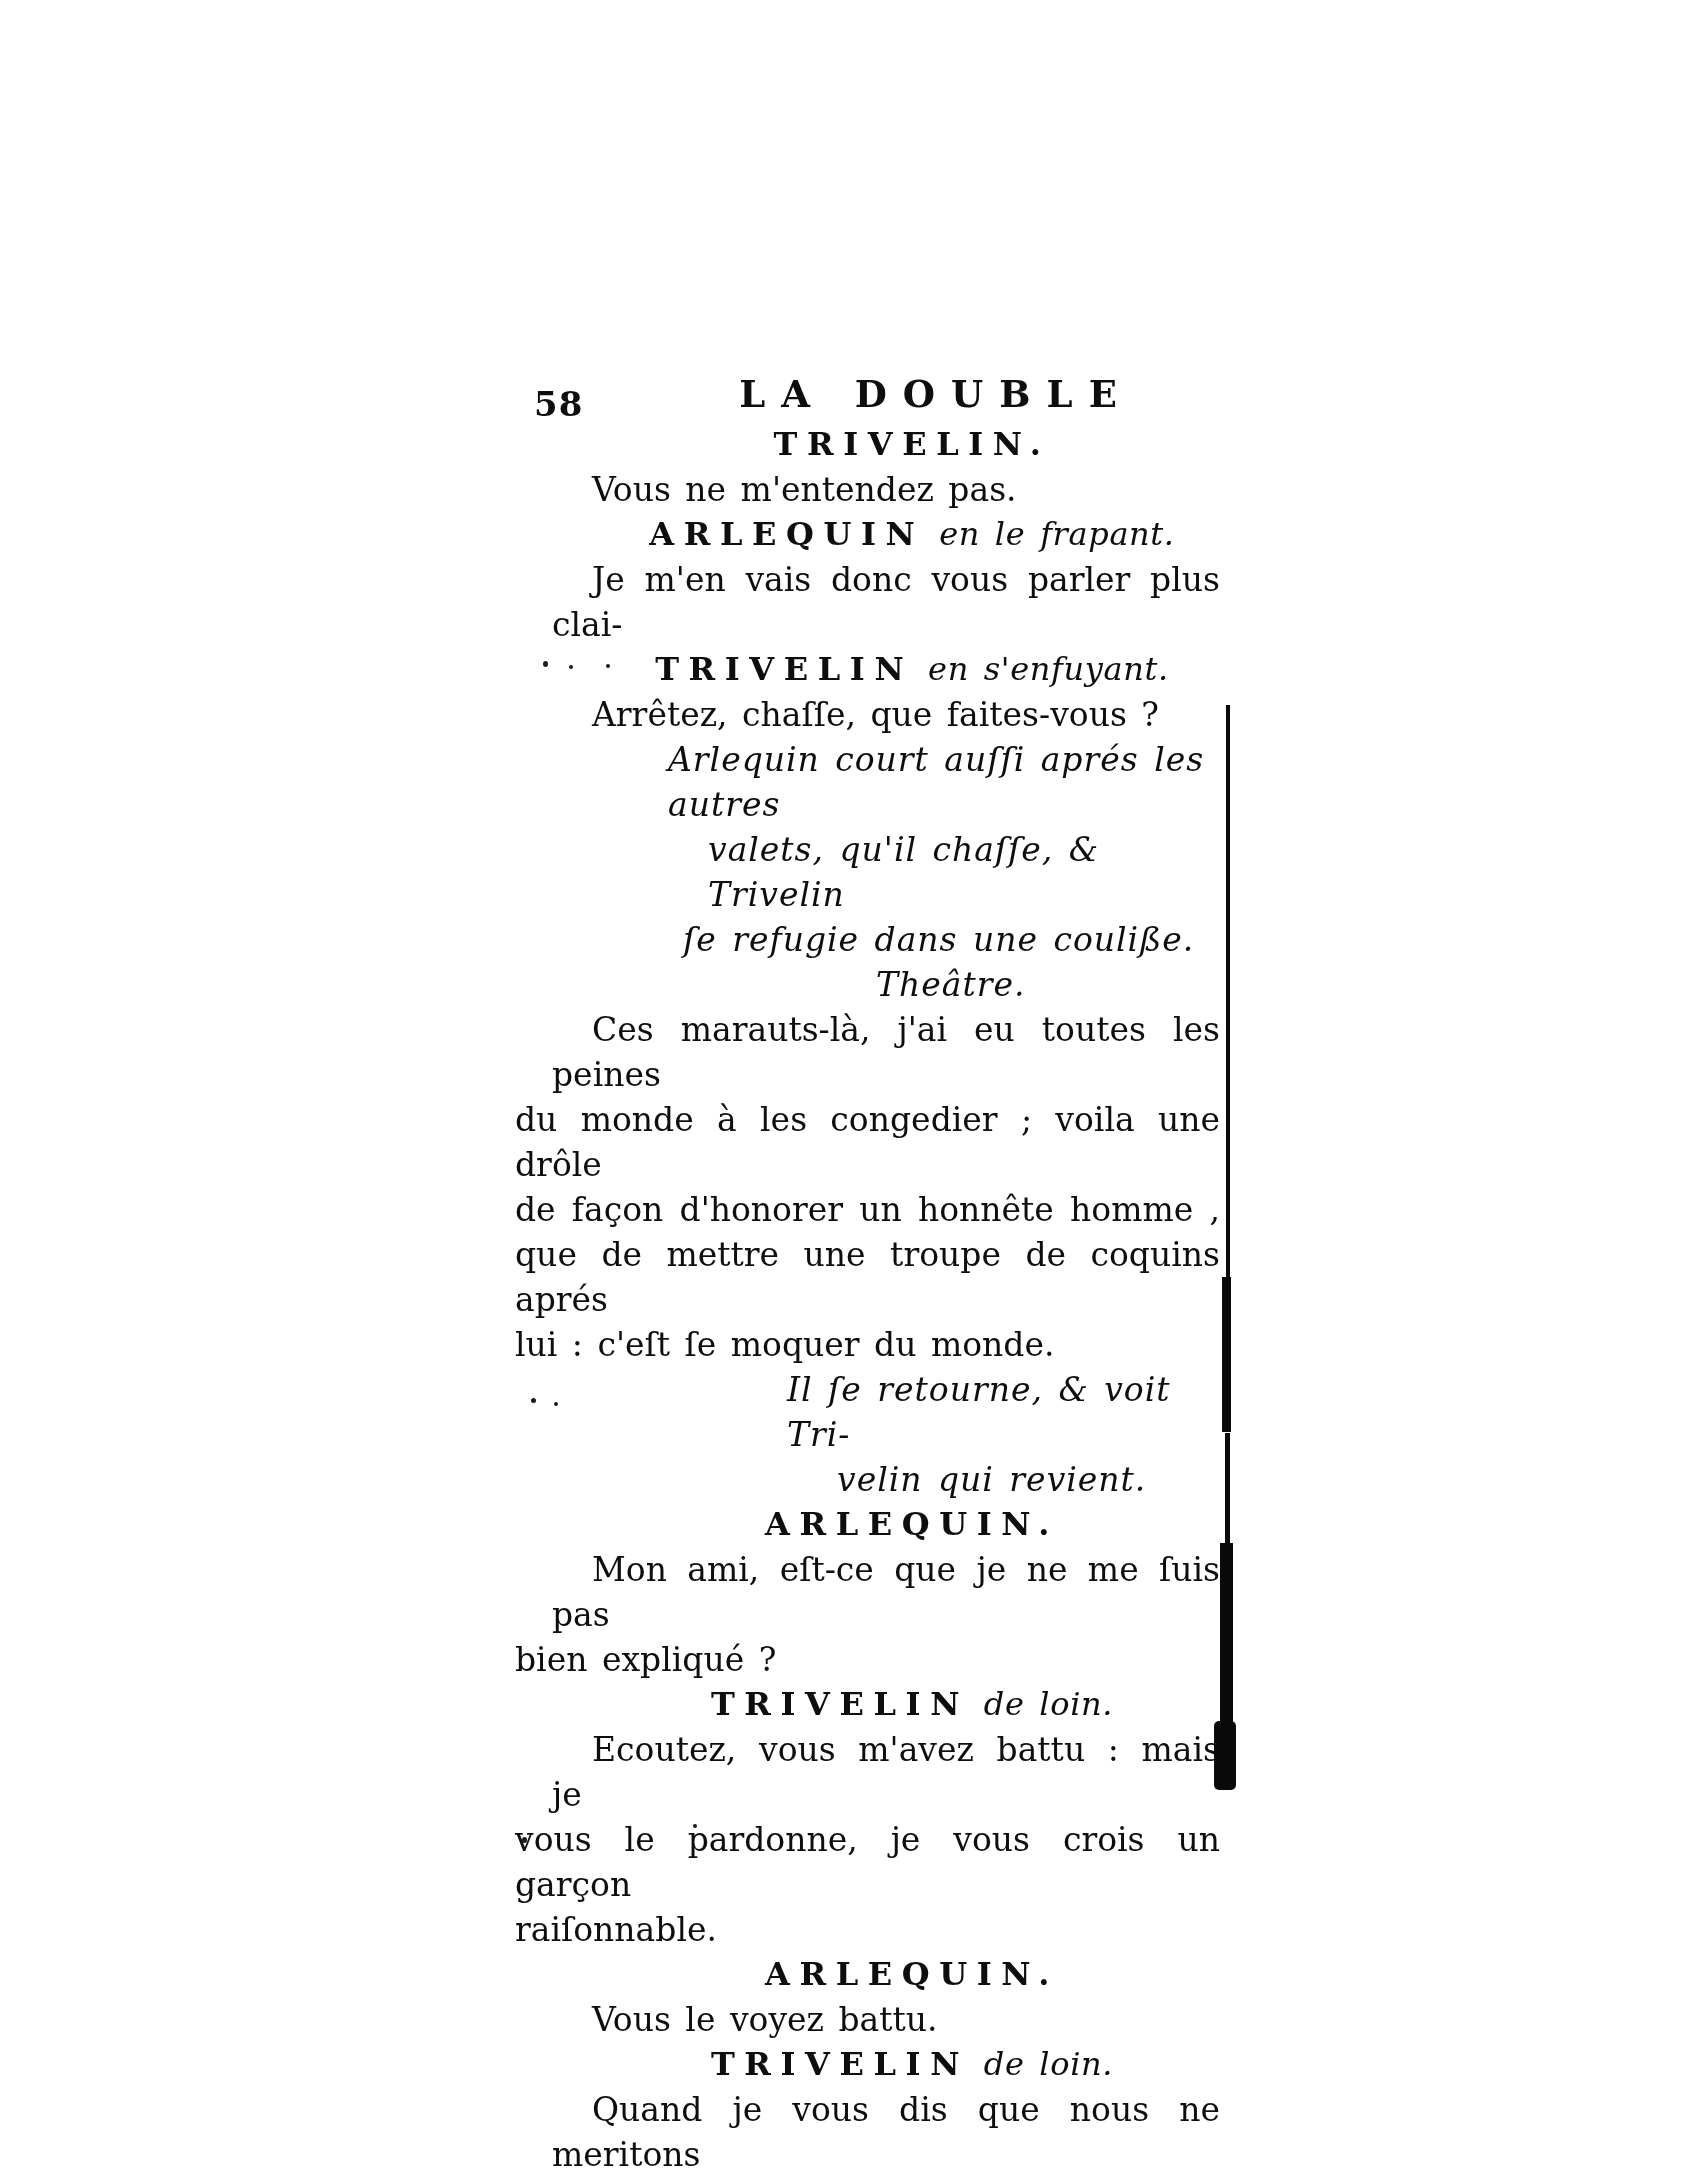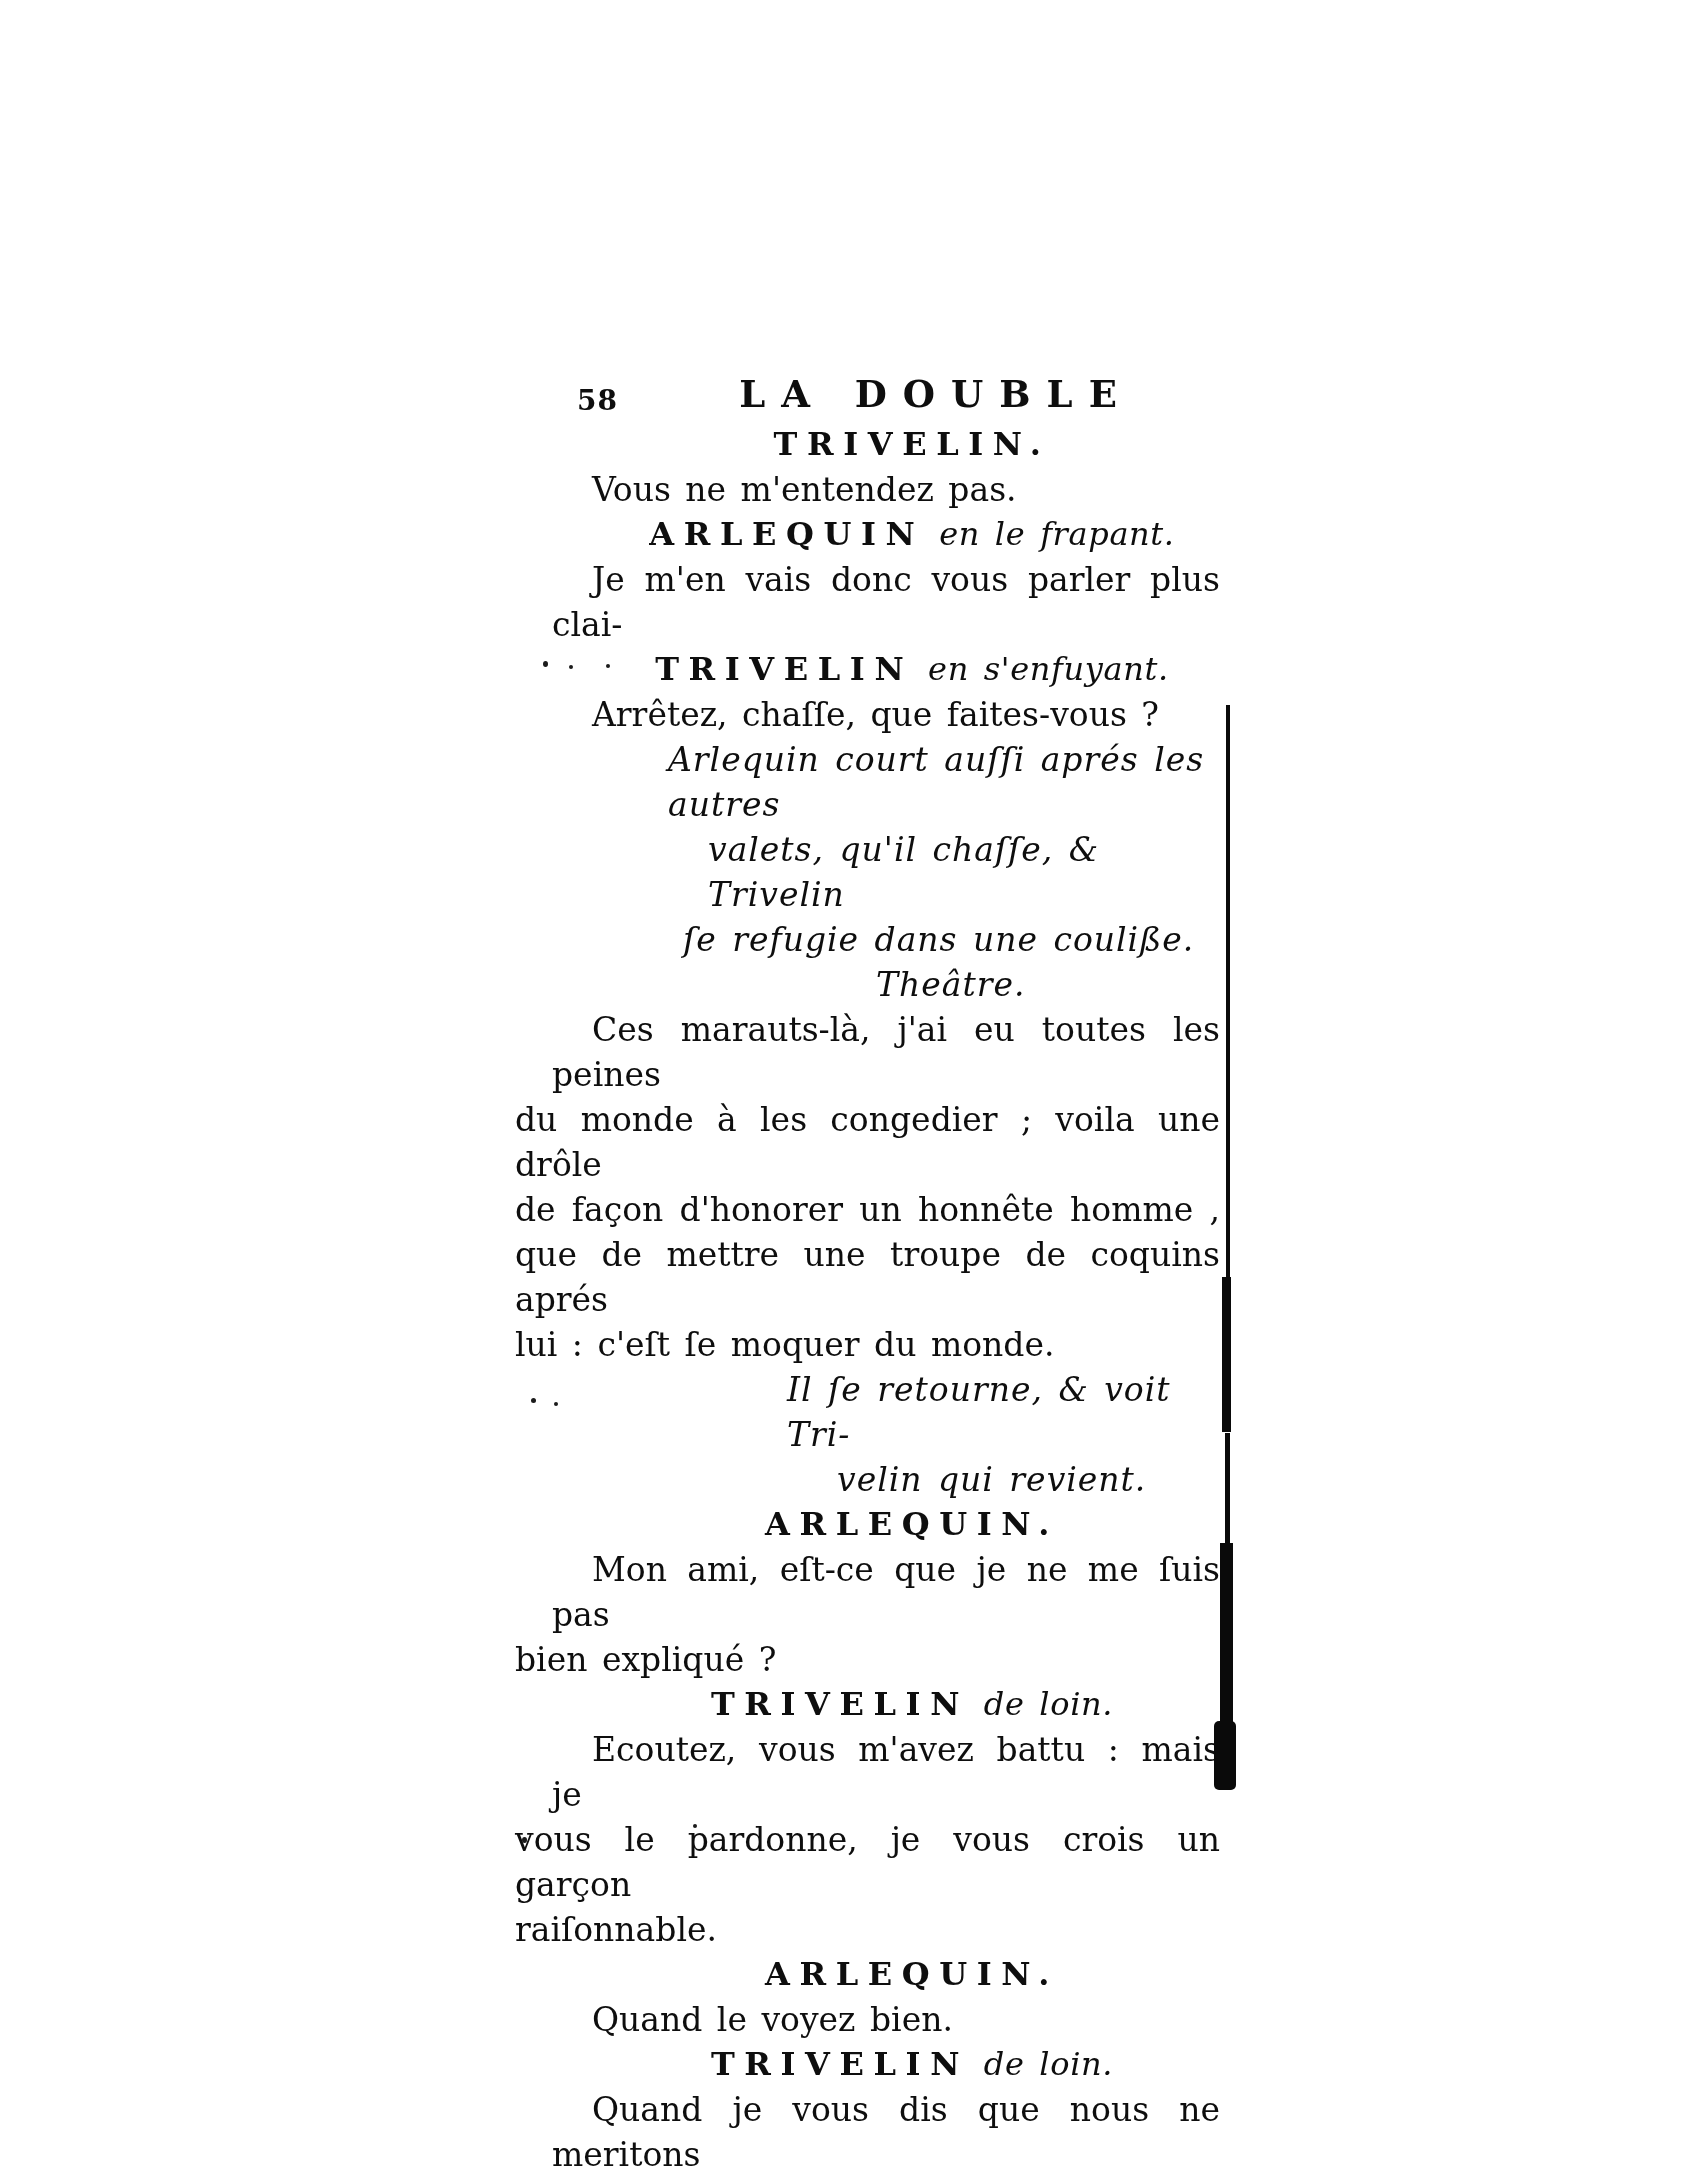"58" .pagenum { font-size: 28px -> 34px; margin-left: 43px -> none }
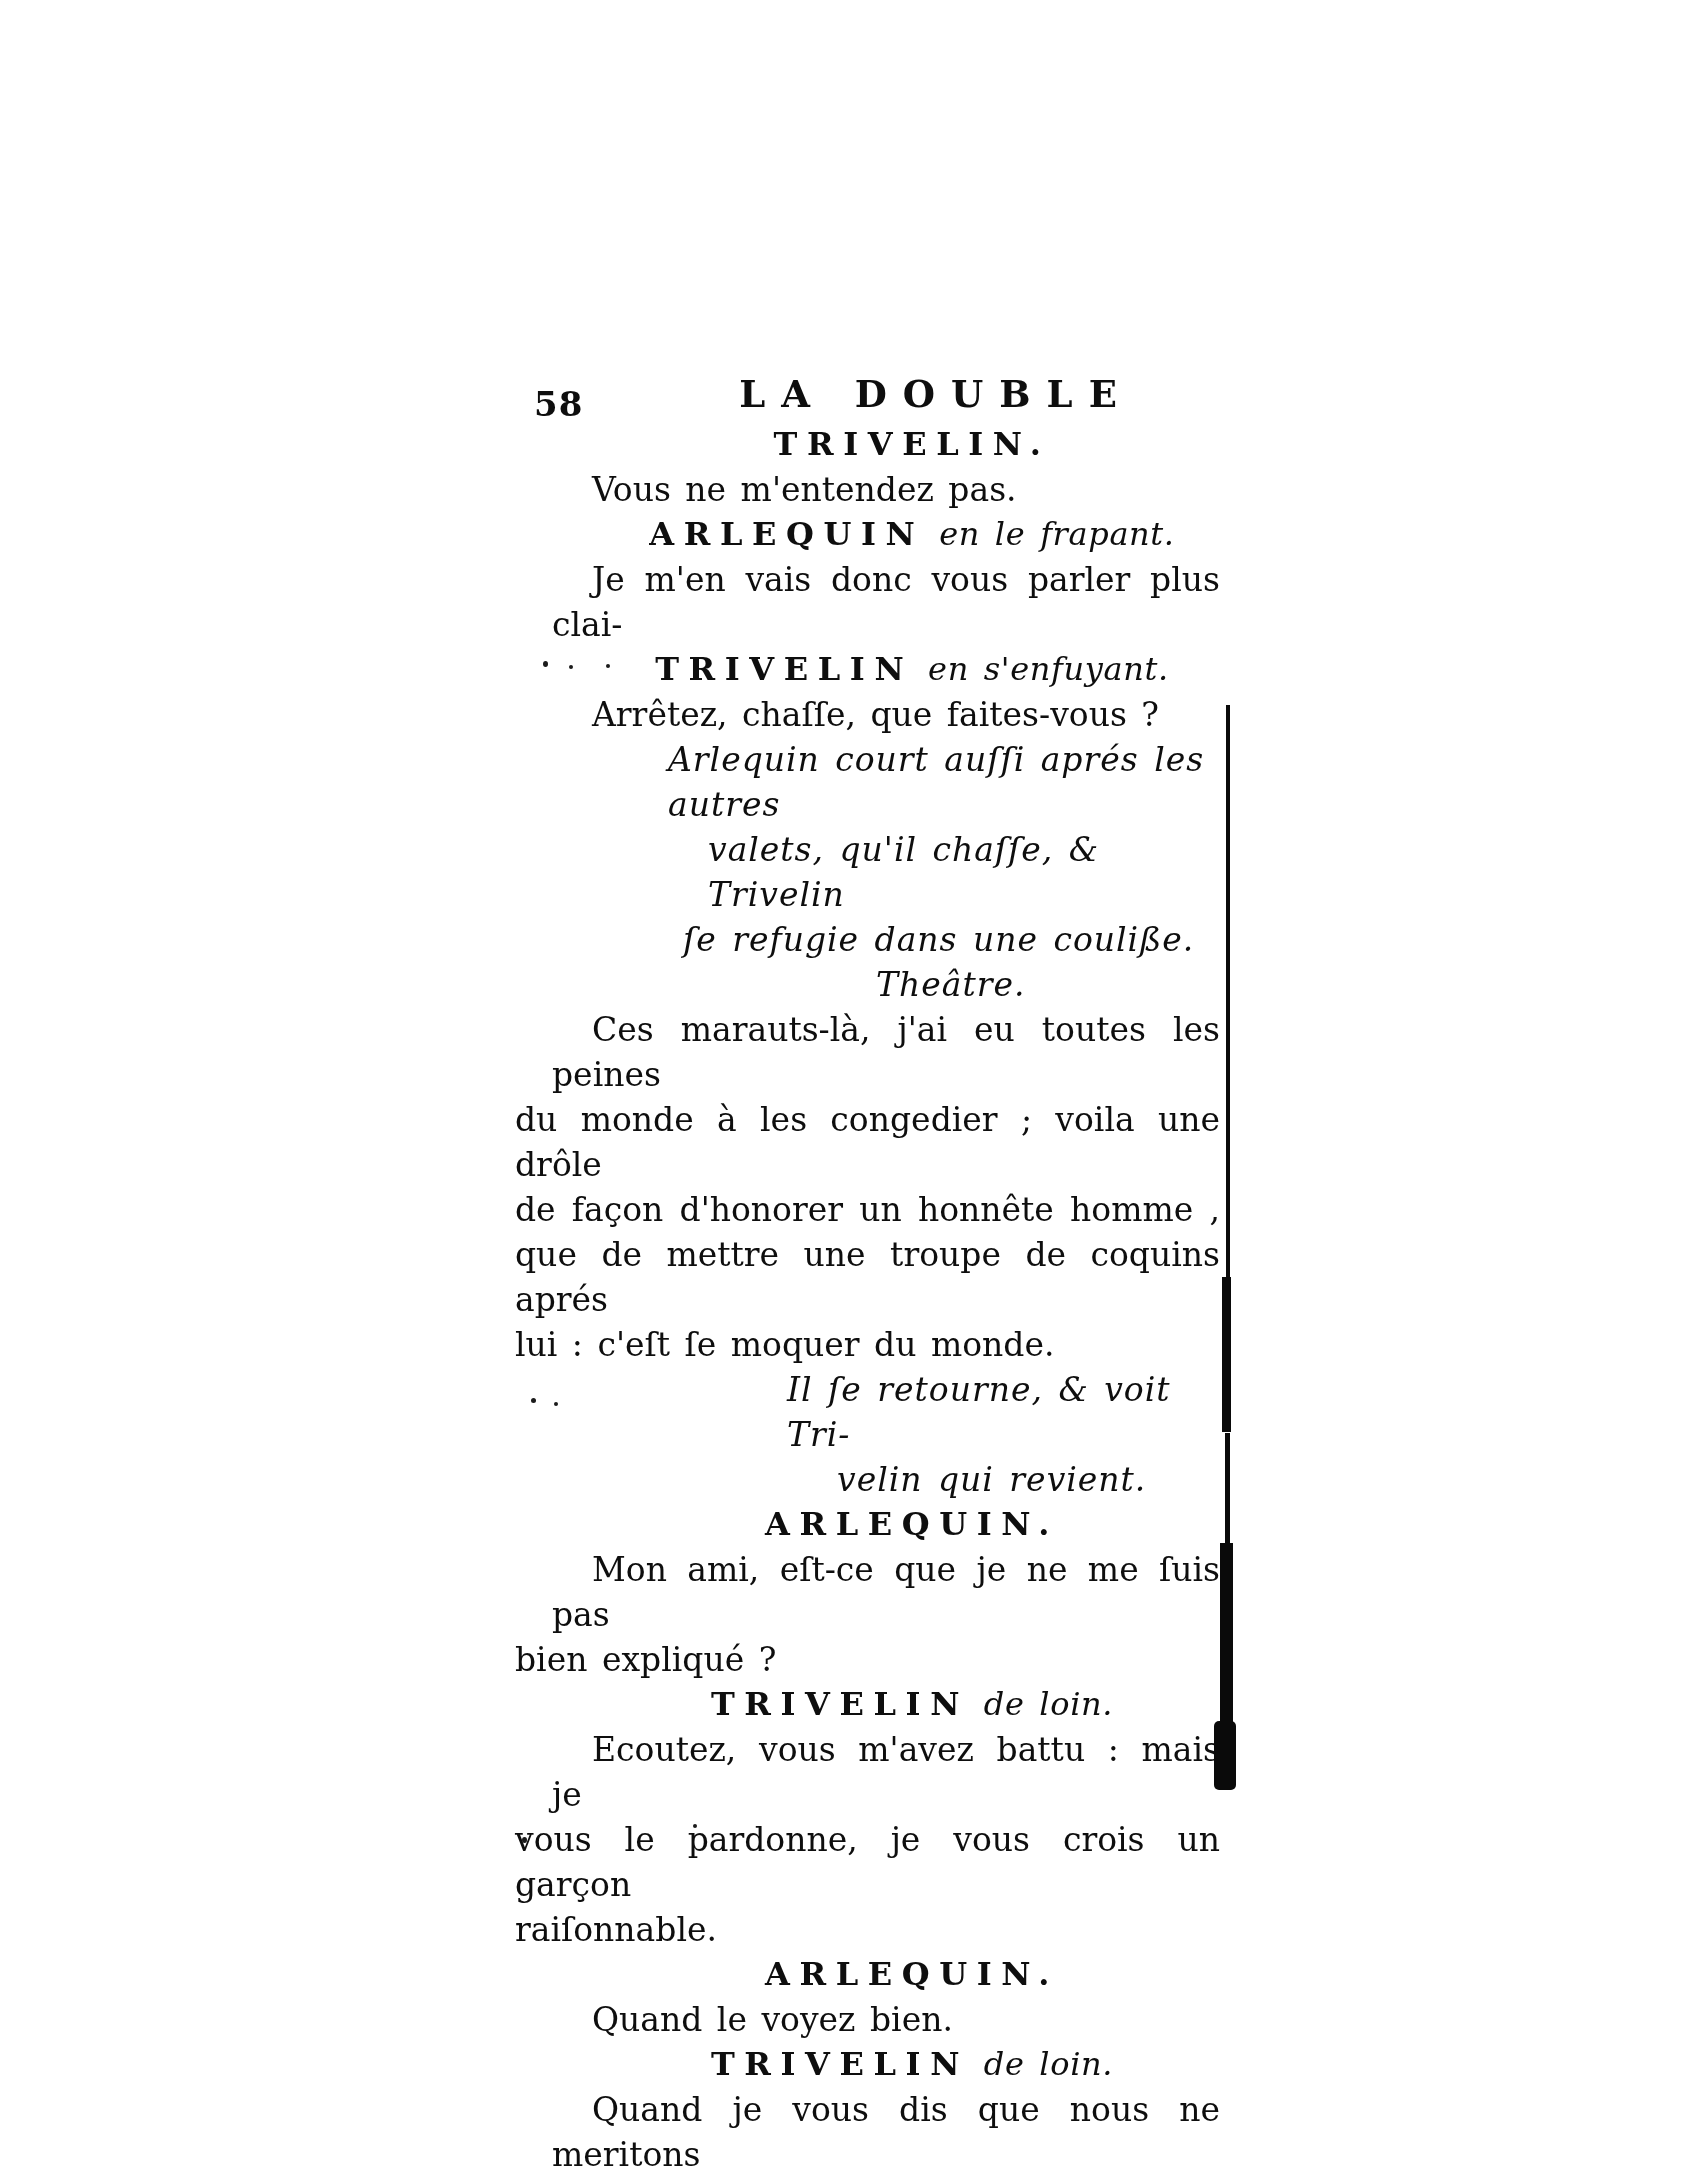"Quand le voyez bien." div.line { text: Quand le voyez bien -> Vous le voyez battu }
